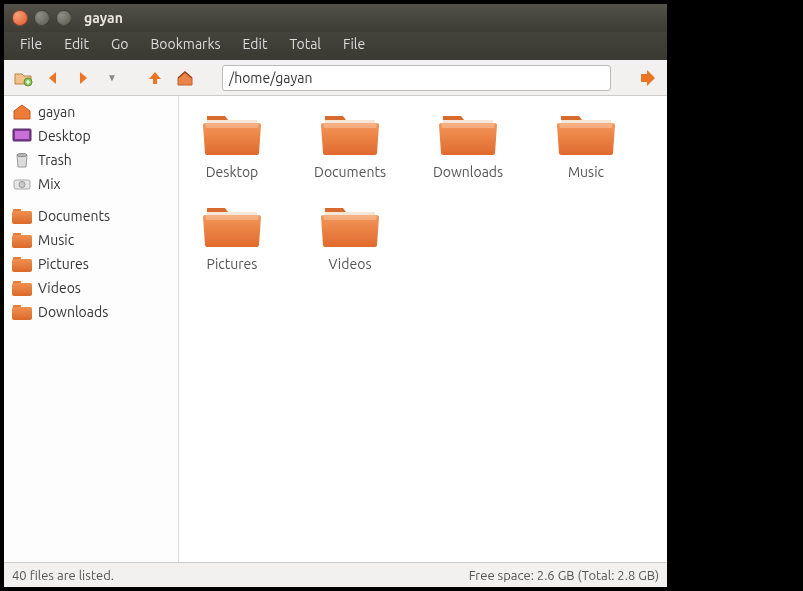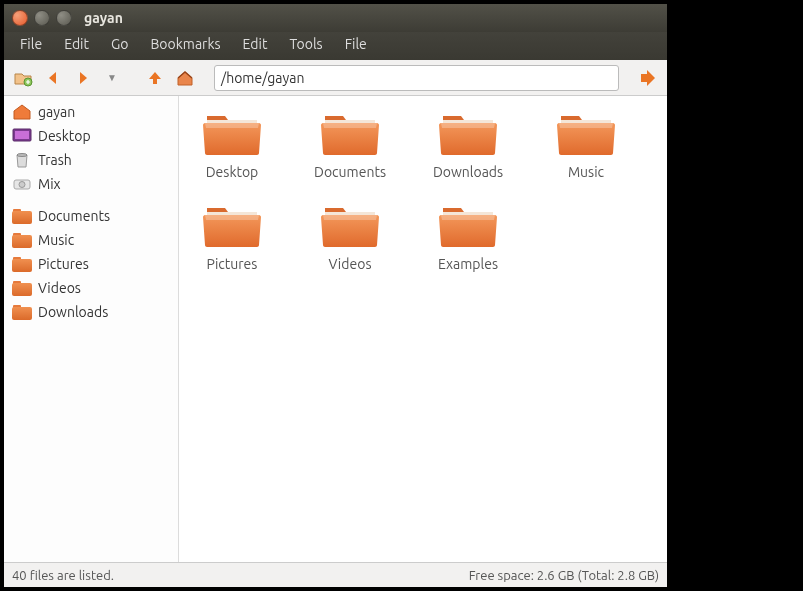"Tools" span.menu-item { text: Tools -> Total }
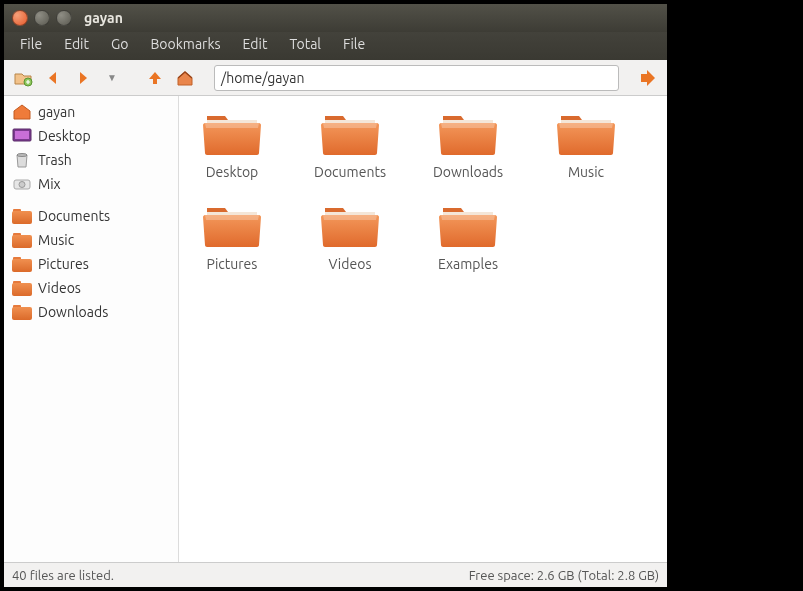"/home/gayan" .pathbar { margin: 0 12px -> 0 20px }
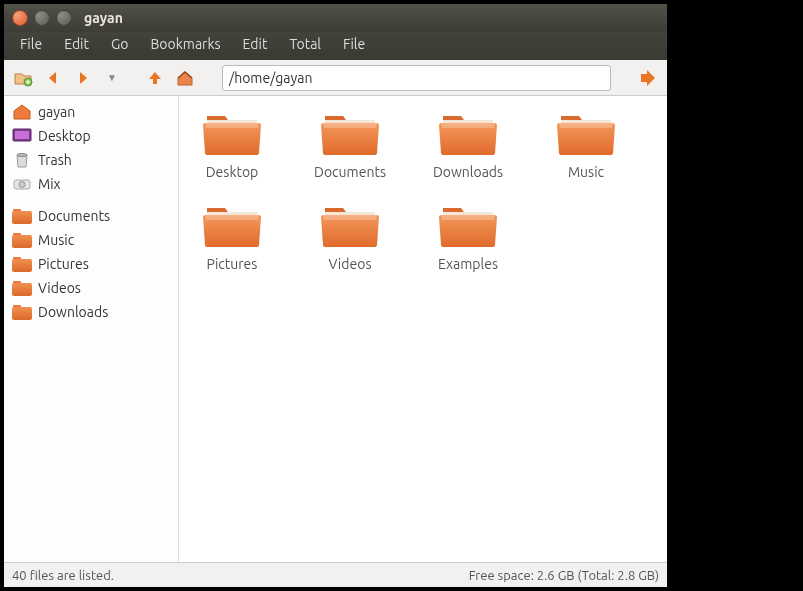"Examples" div.folder { html: <div> <div><svg> <path></path> <rect></rect> <path></path> <defs> <linearGradient> <stop></stop> <stop></stop> </linearGradient> </defs> <path></path> </svg></div> <div>Examples</div> </div> -> none }
